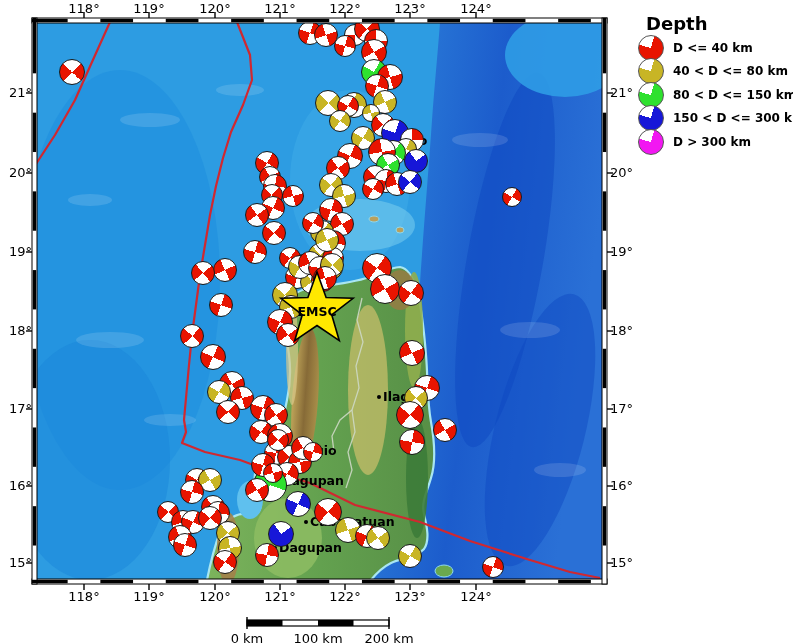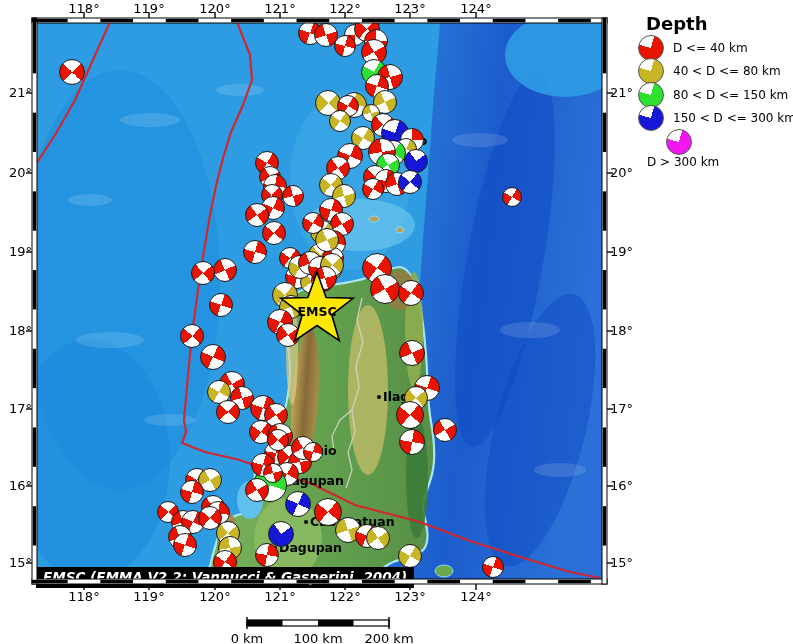"D <= 40 km" .llabel { font-weight: normal -> bold }
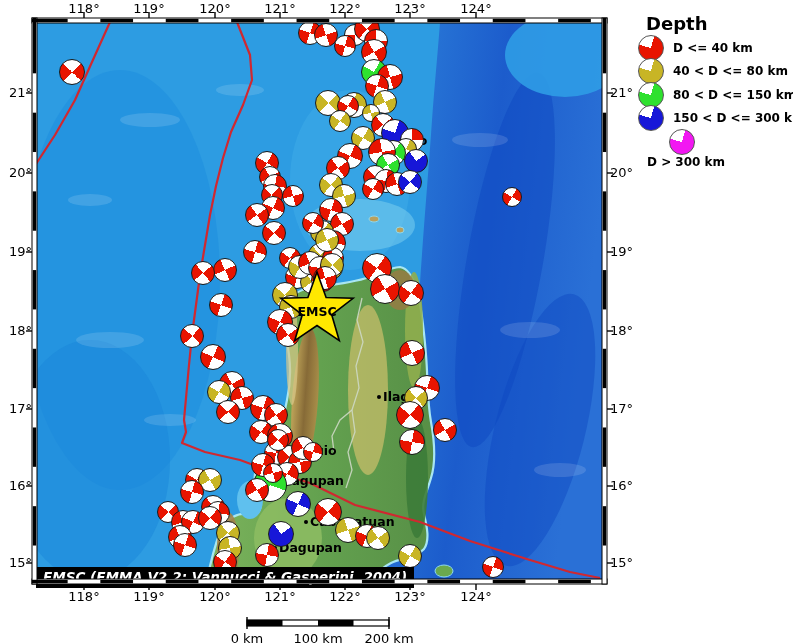"D > 300 km" div.legend-row { flex-direction: column -> none }
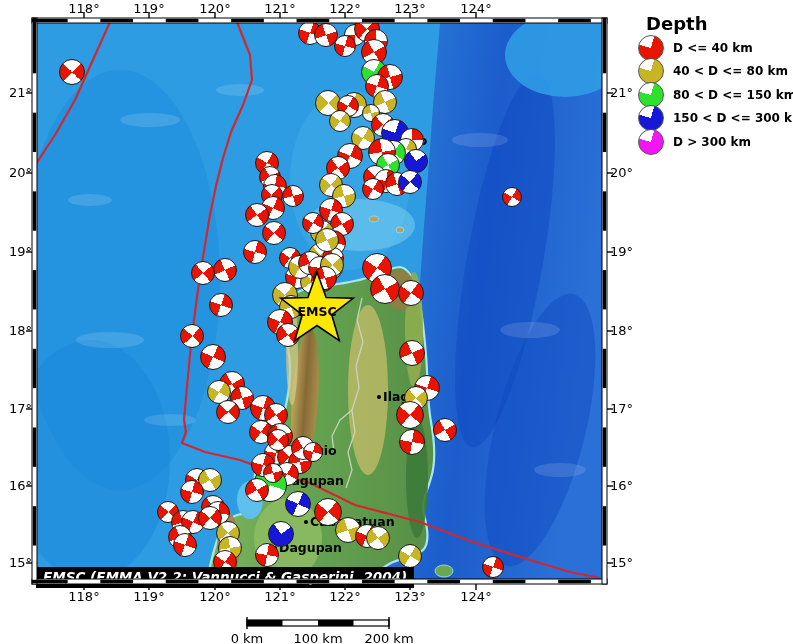"EMSC (EMMA V2.2; Vannucci &" div { html: <div>EMSC (EMMA V2.2; Vannucci &amp; Gasperini, 2004)</div> -> none }
